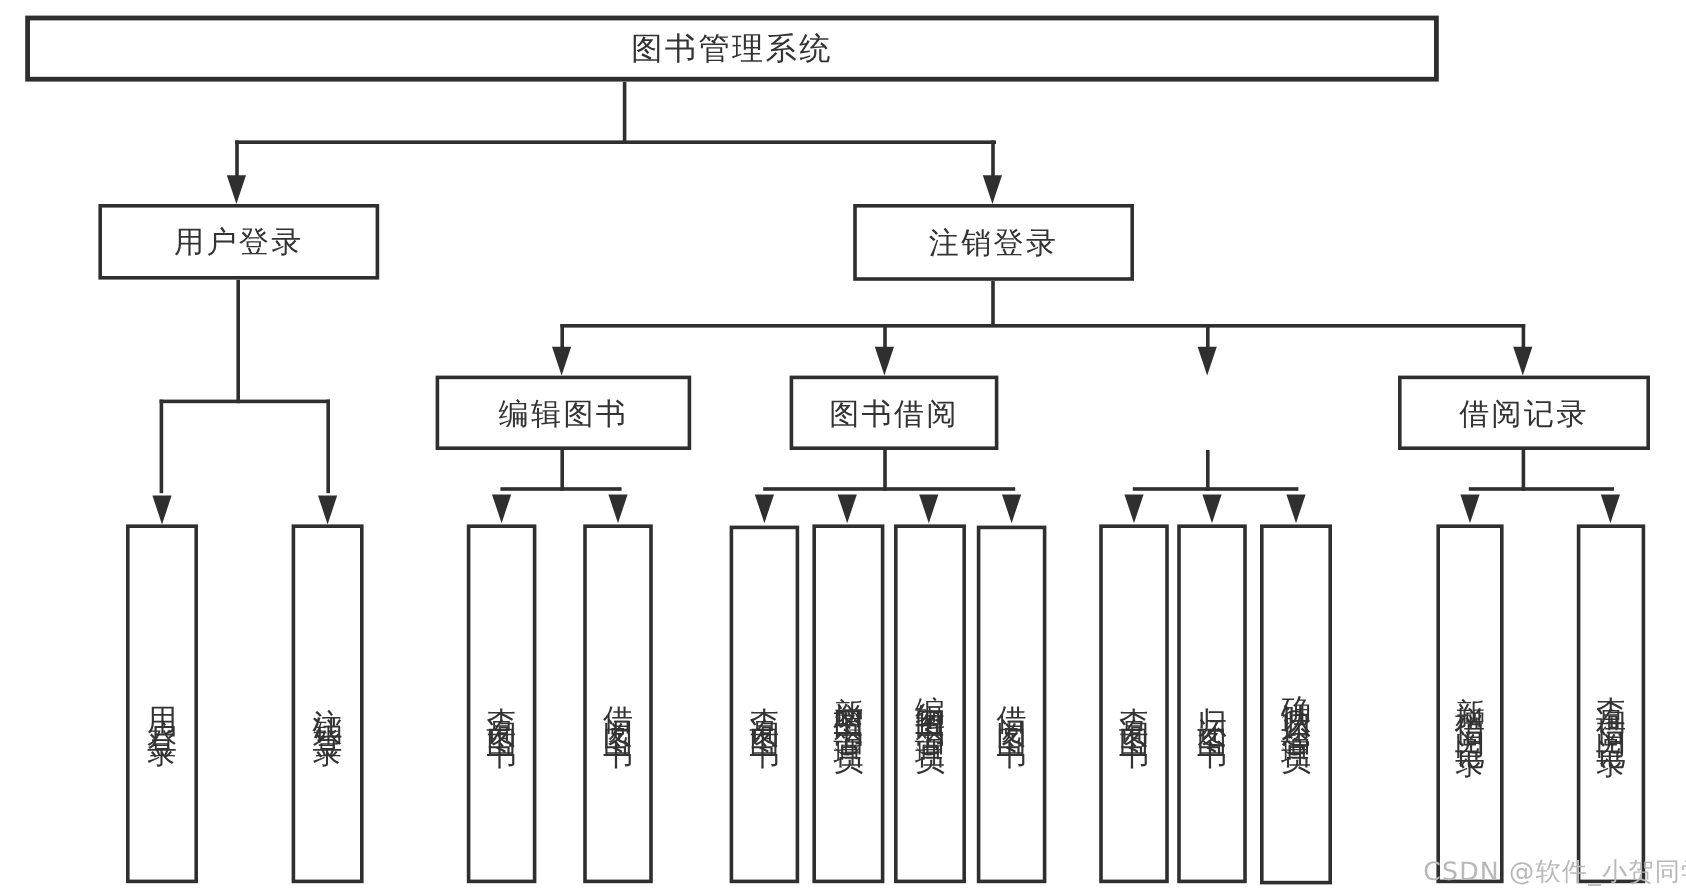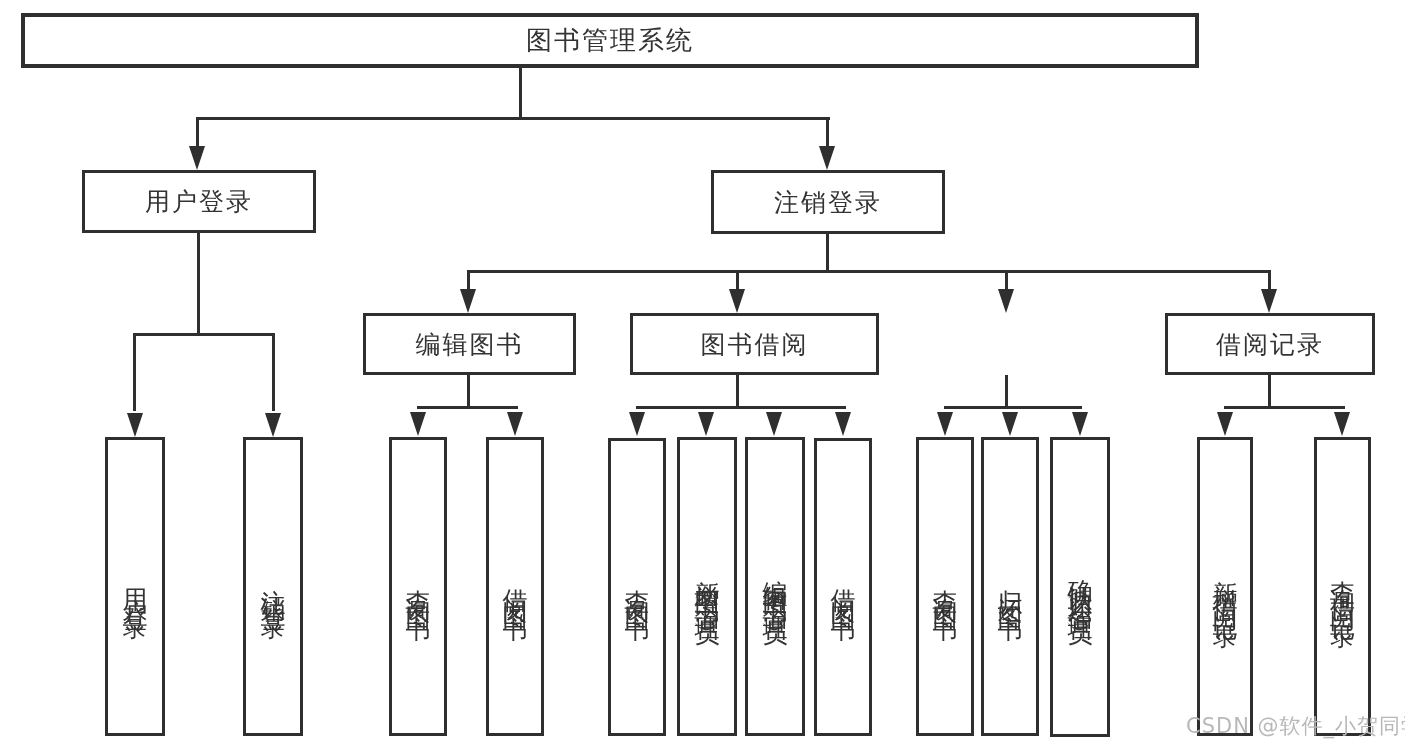"图书借阅" div.box { left: 630px -> 658px; width: 249px -> 174px }
